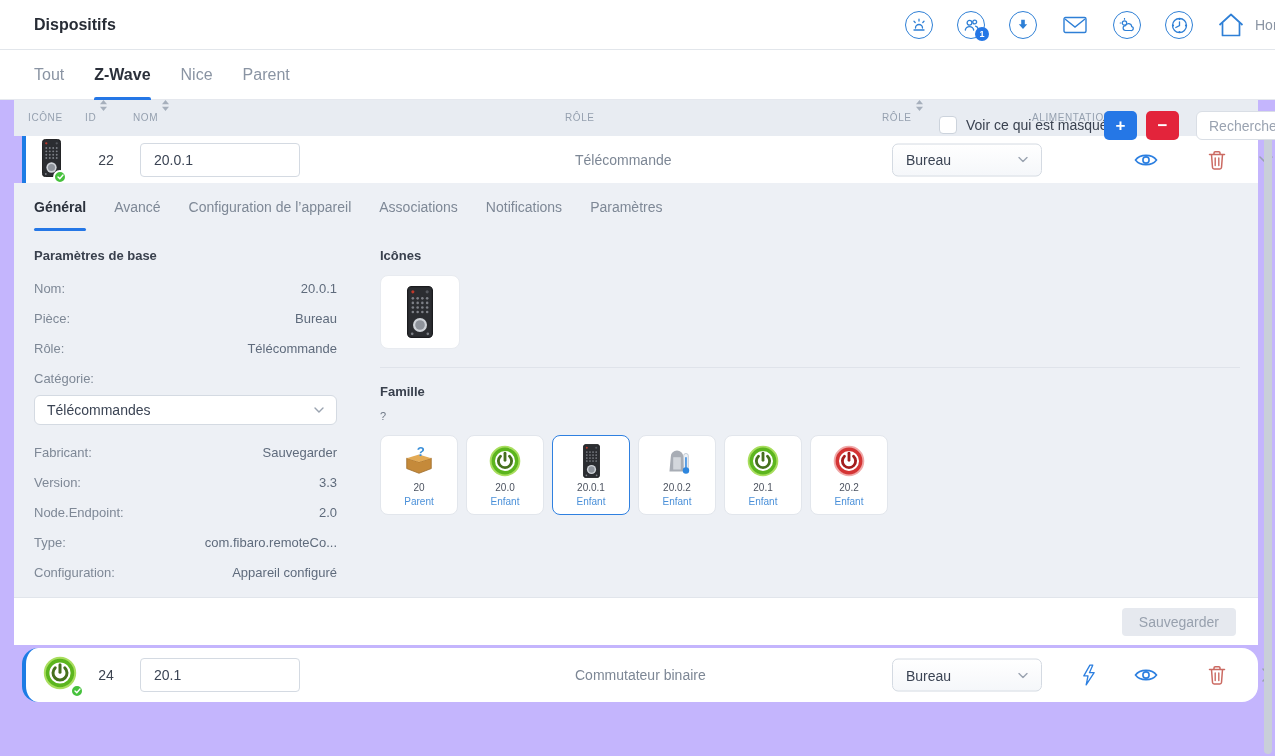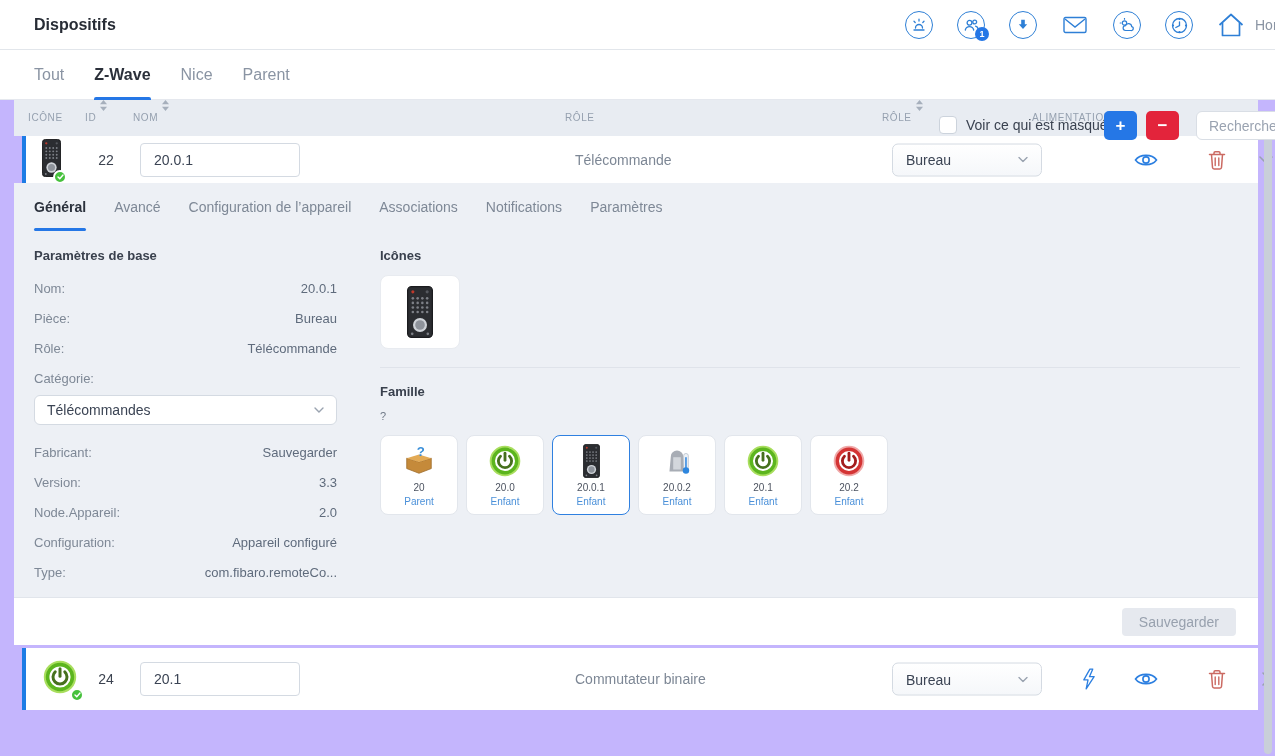"Node.Appareil:" span.lbl { text: Node.Appareil -> Node.Endpoint }
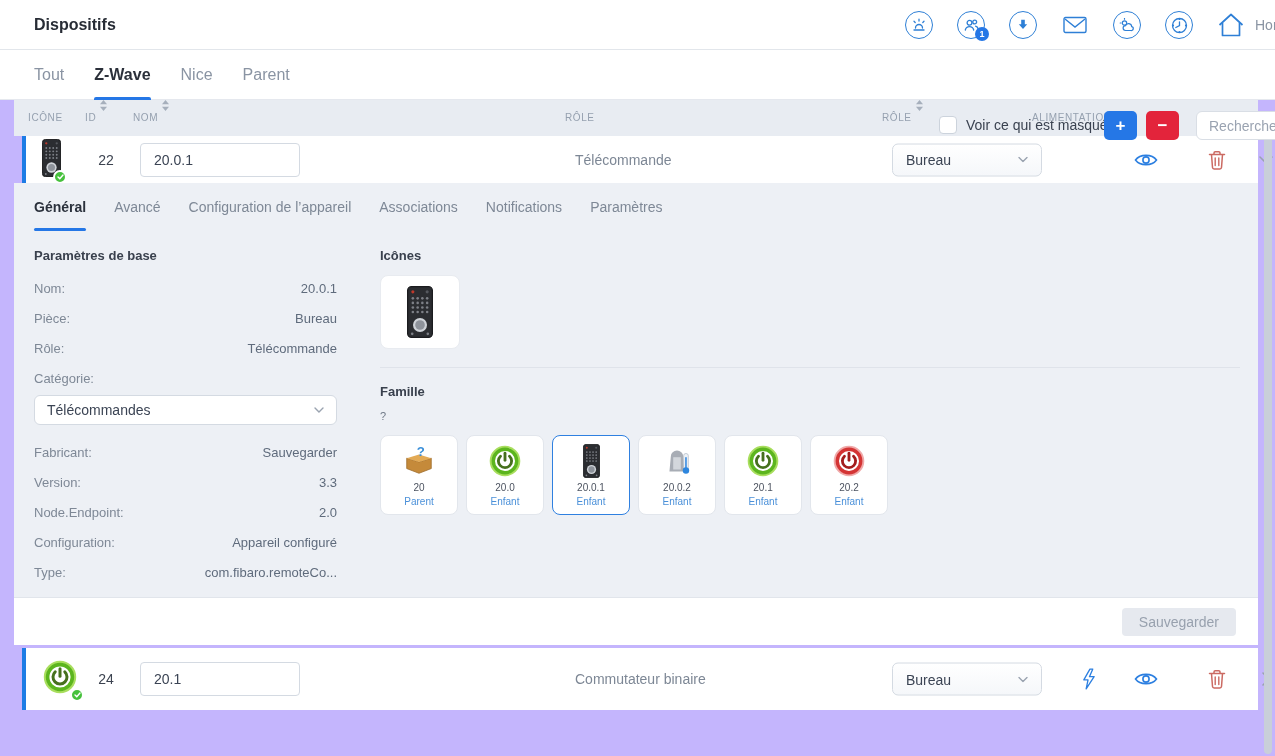"Configuration:" div.frow { order: before "Type:" -> after "Type:" }
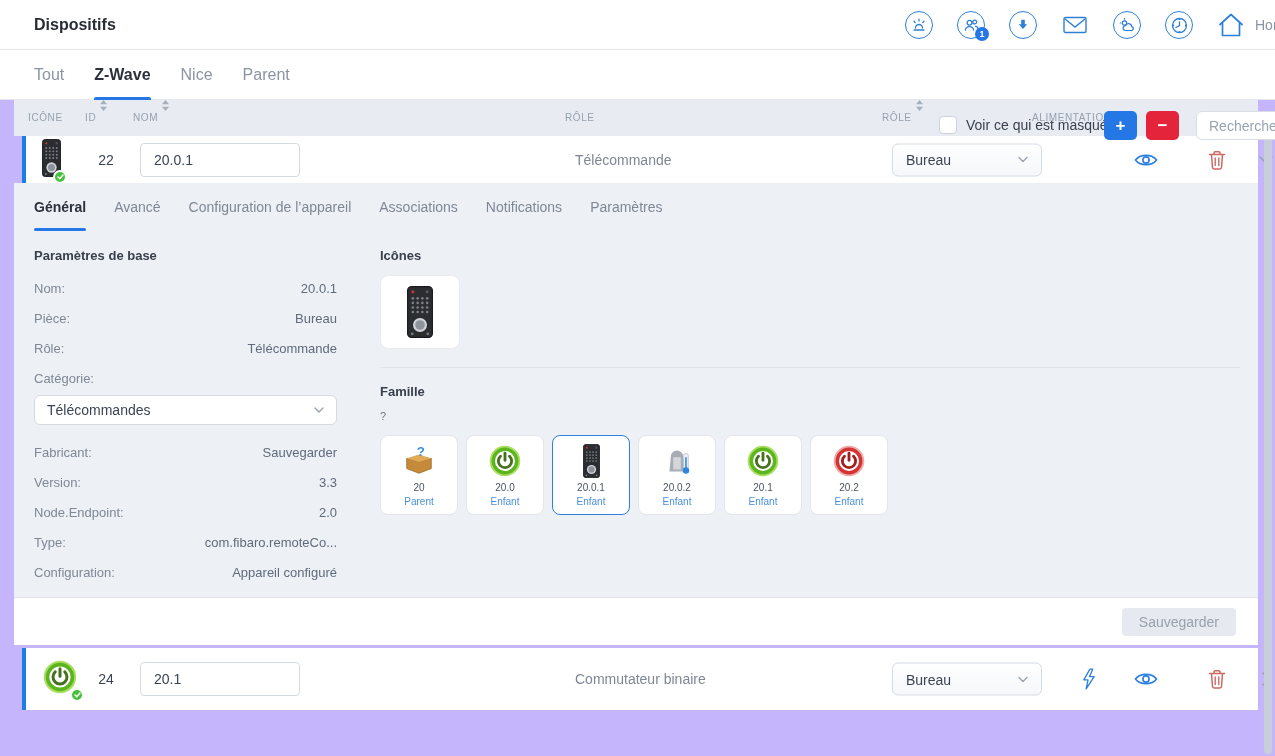"24" .drow.row2 { border-radius: none -> 16px; height: 62px -> 54px }
